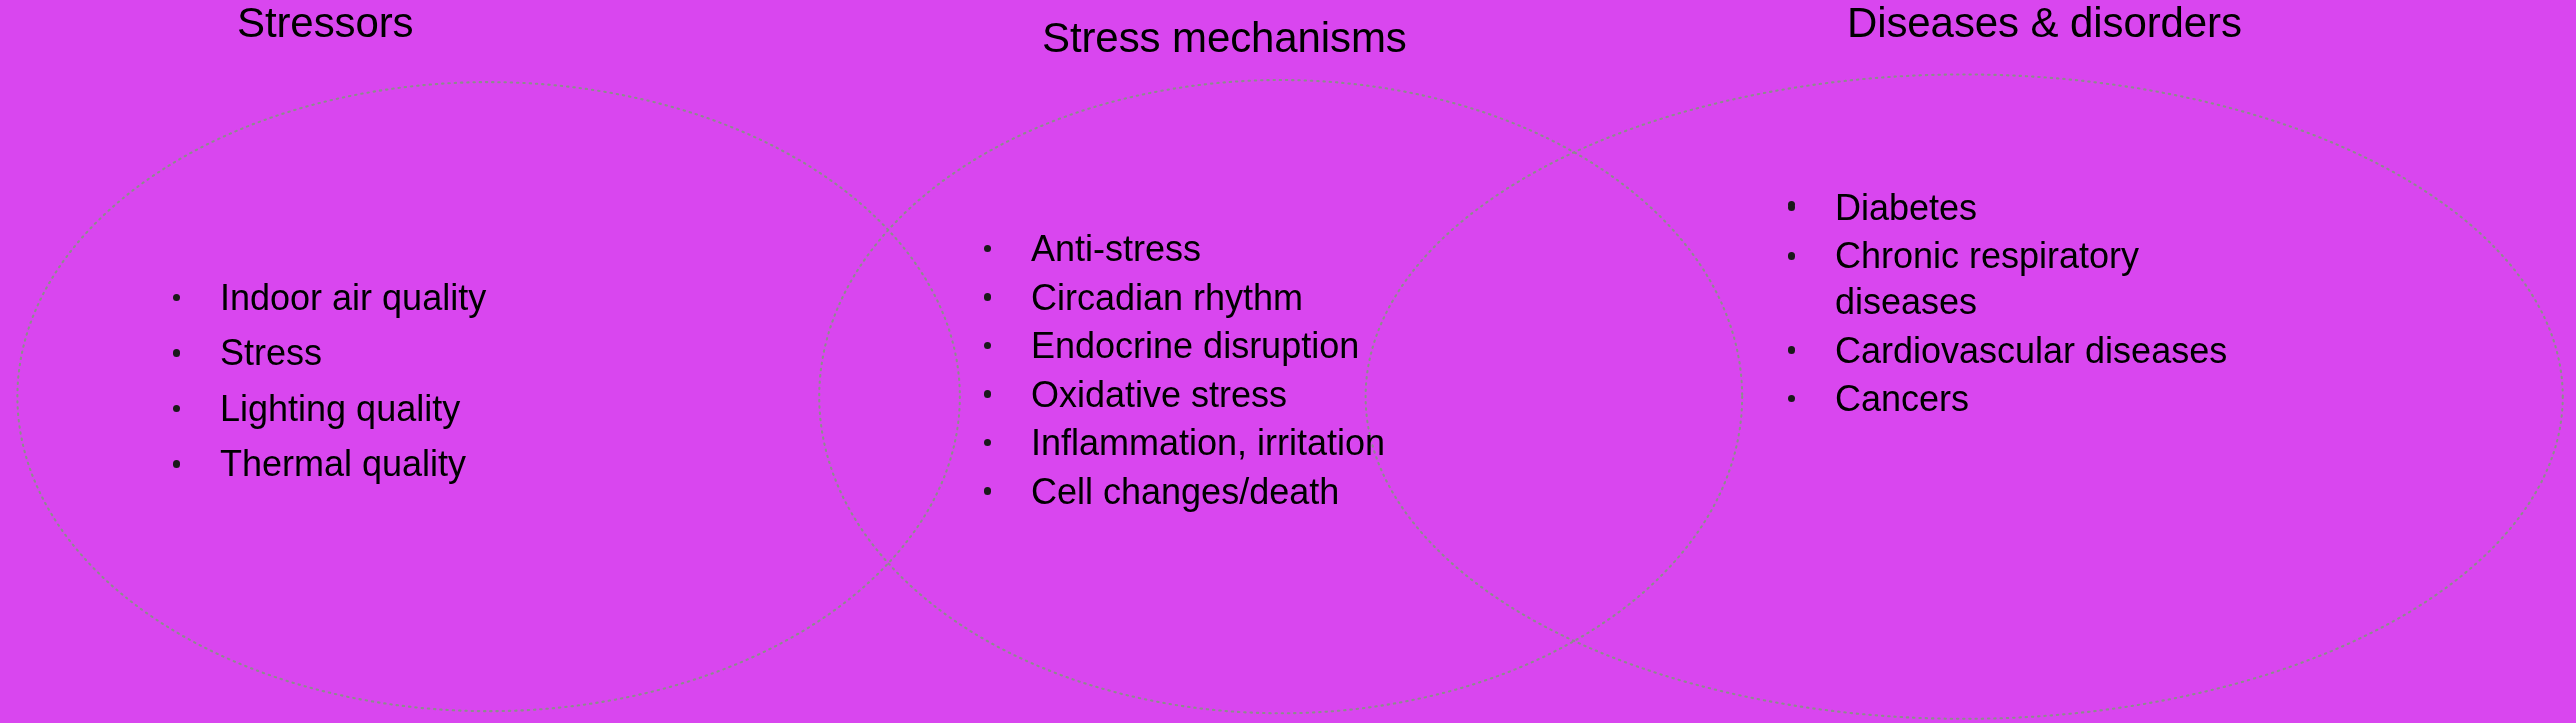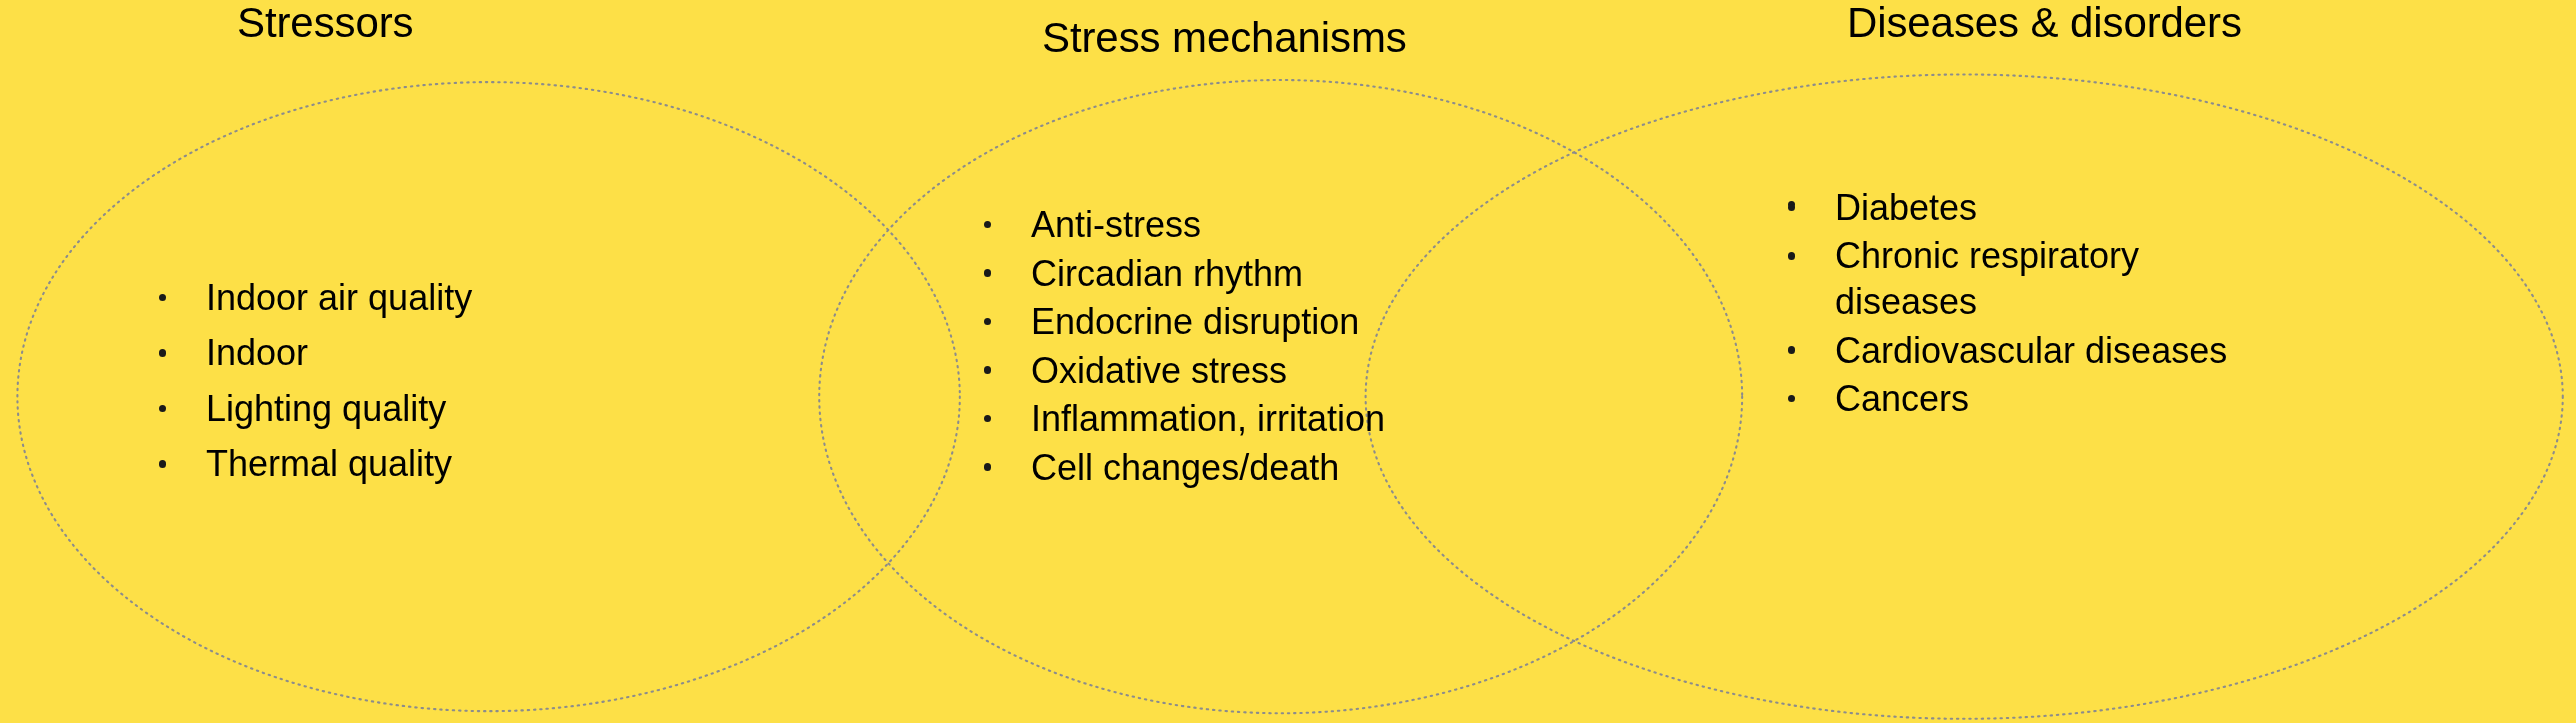"Stressors" #stage { background: #fde047 -> #d946ef }
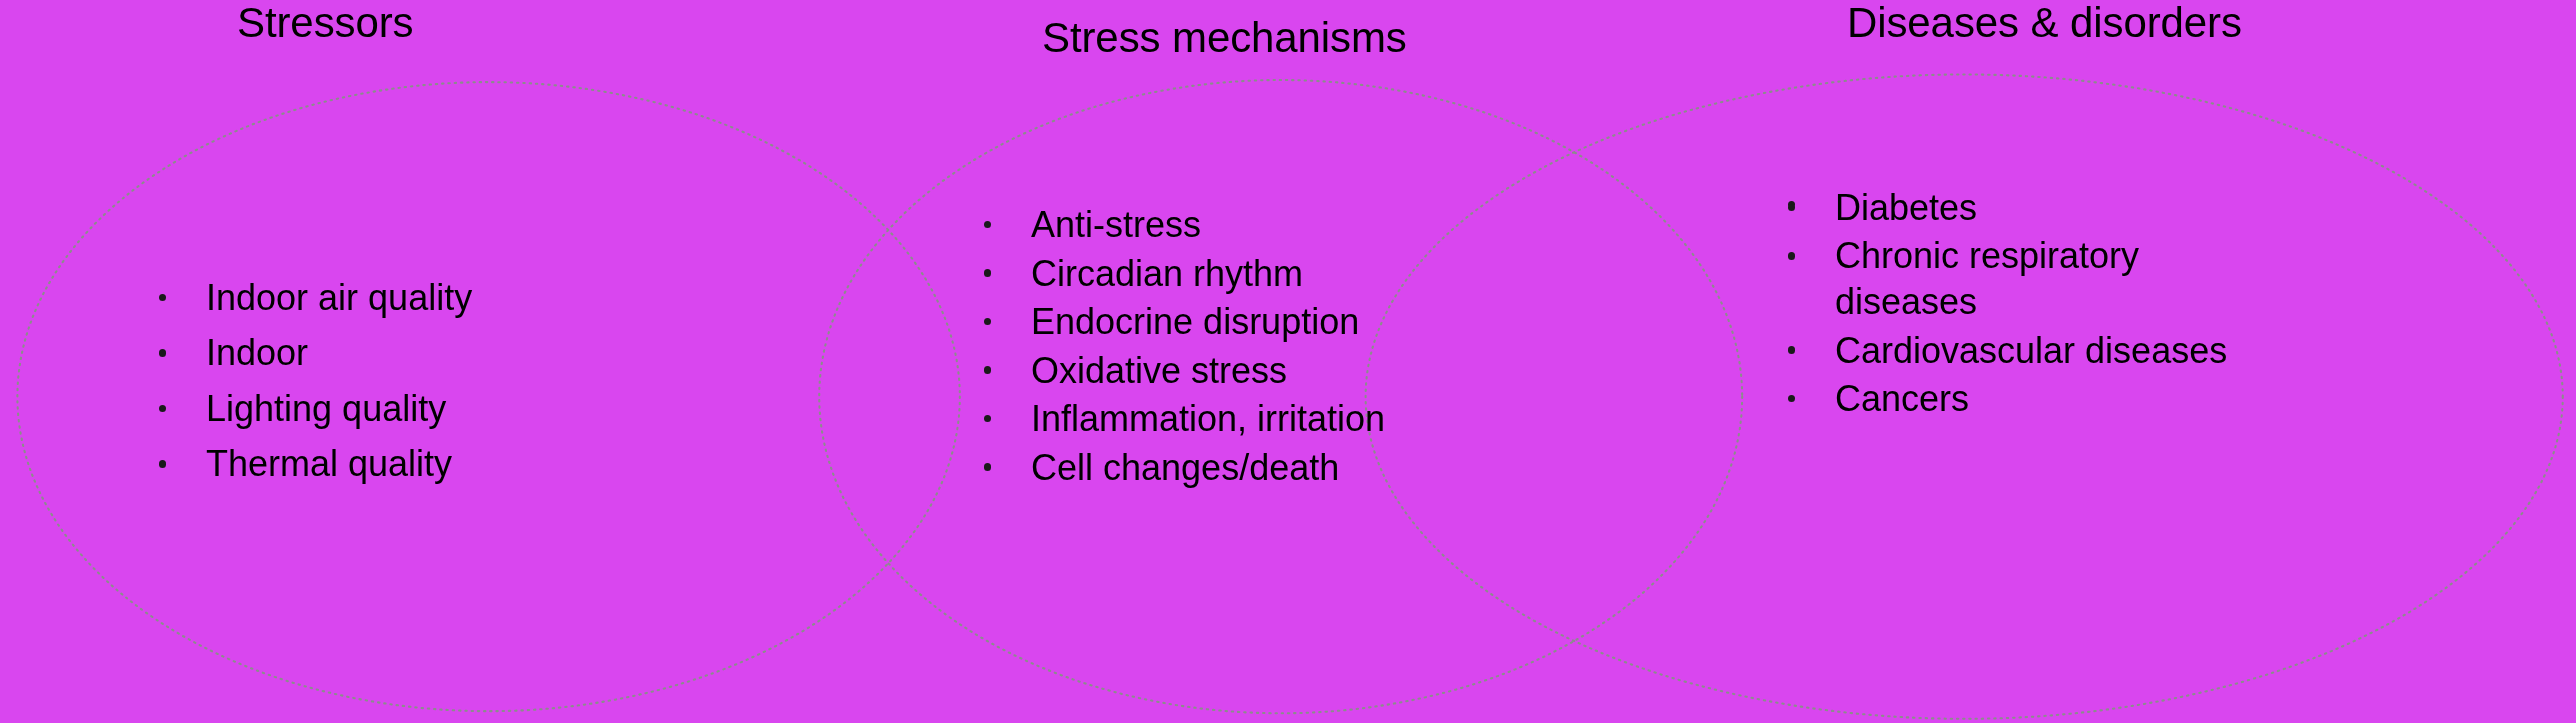"Anti-stress" #list-mechanisms { top: 202px -> 226px }
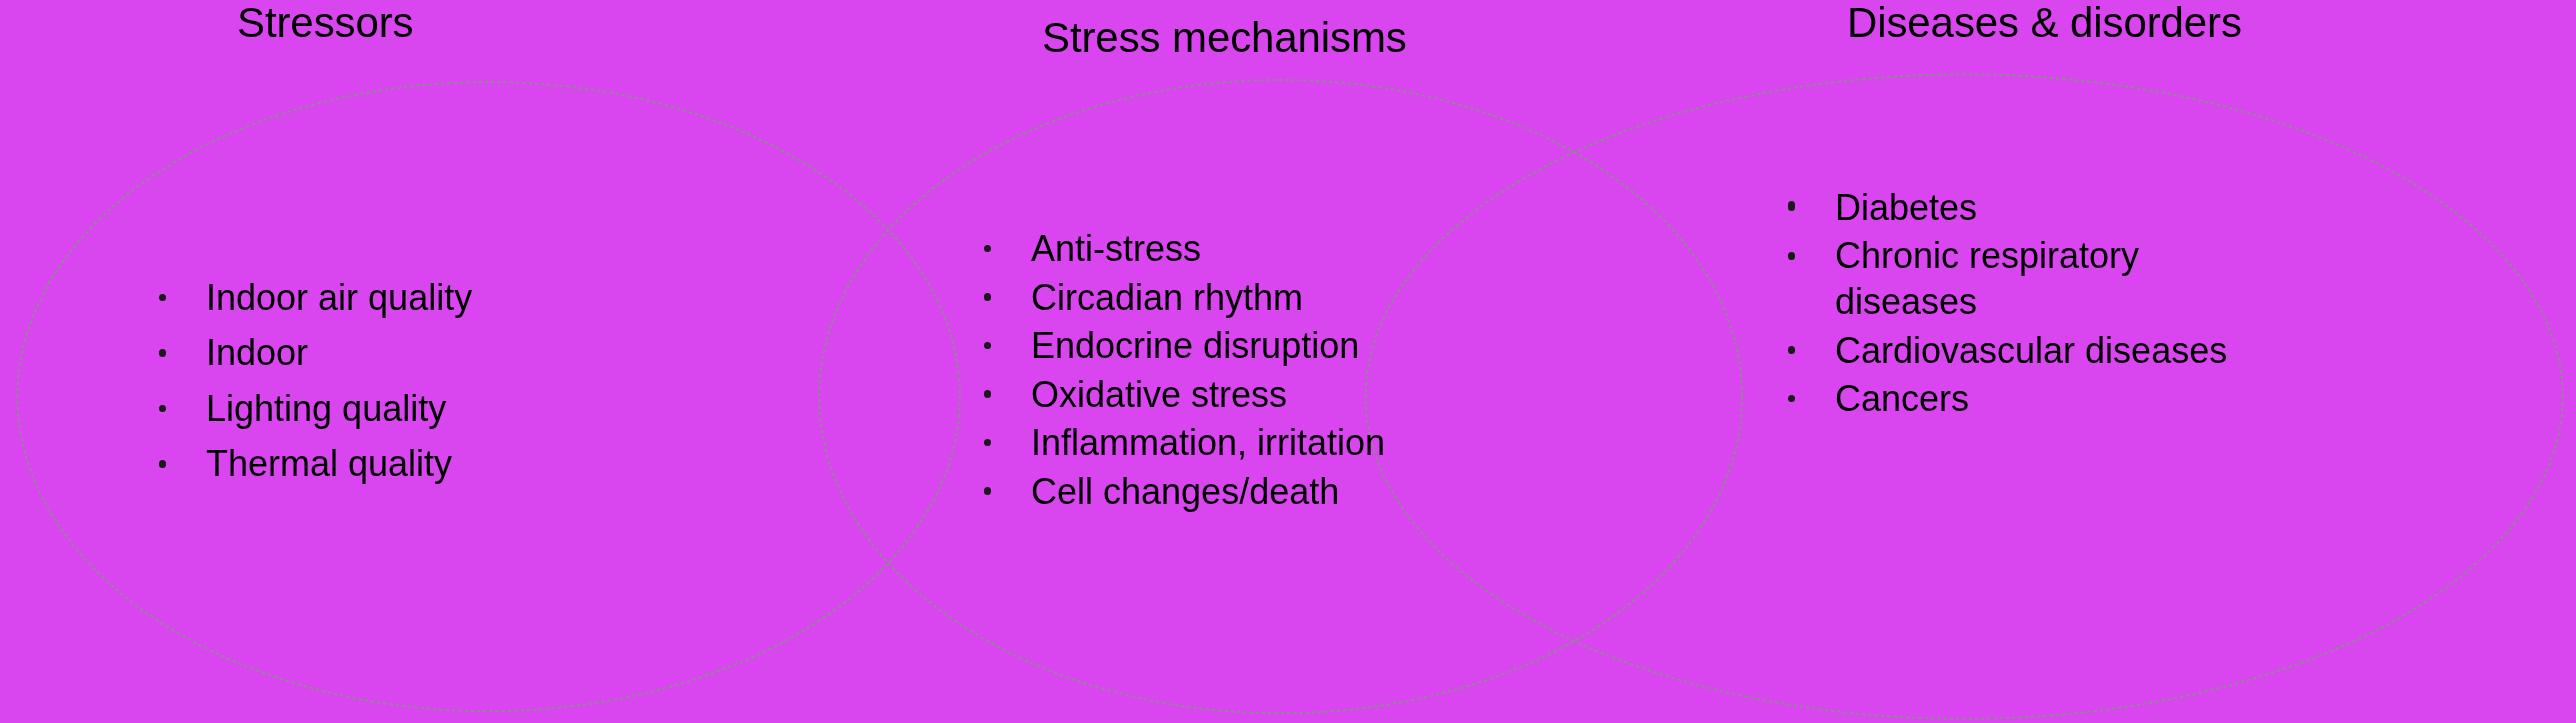"Indoor air quality" #list-stressors { left: 153px -> 167px }
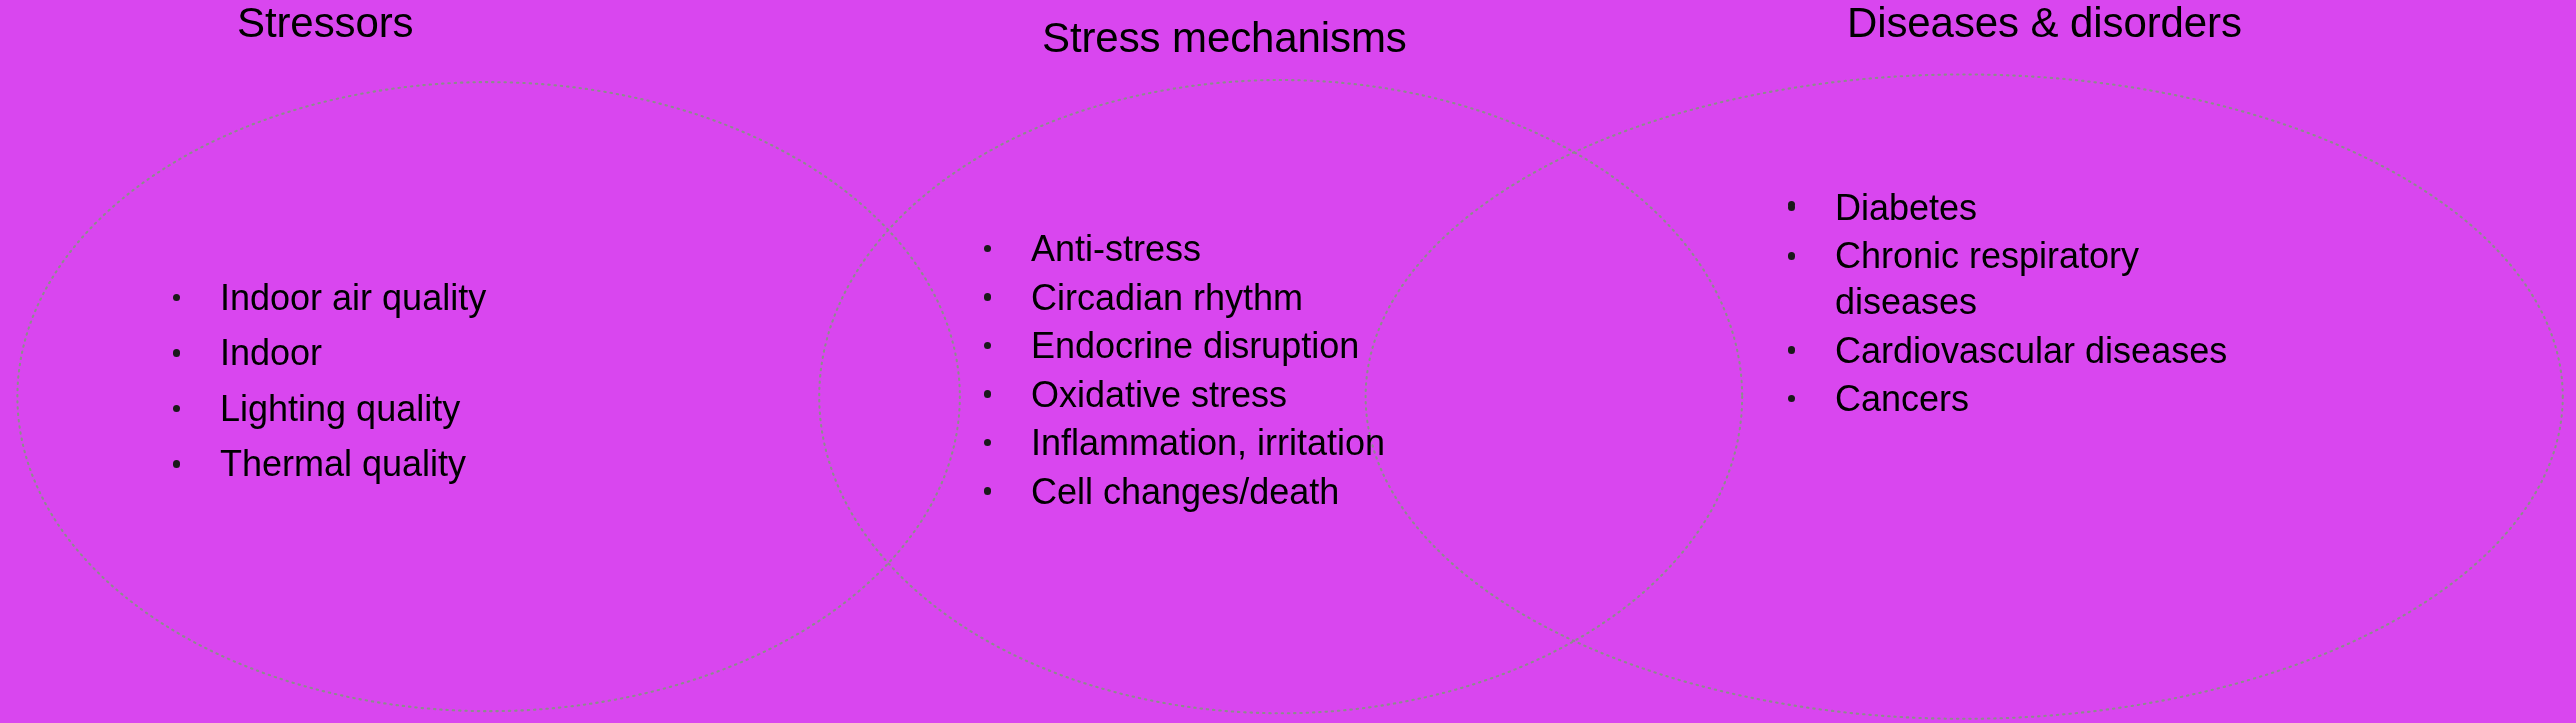"Indoor" span.bullet-text { text: Indoor -> Stress }
